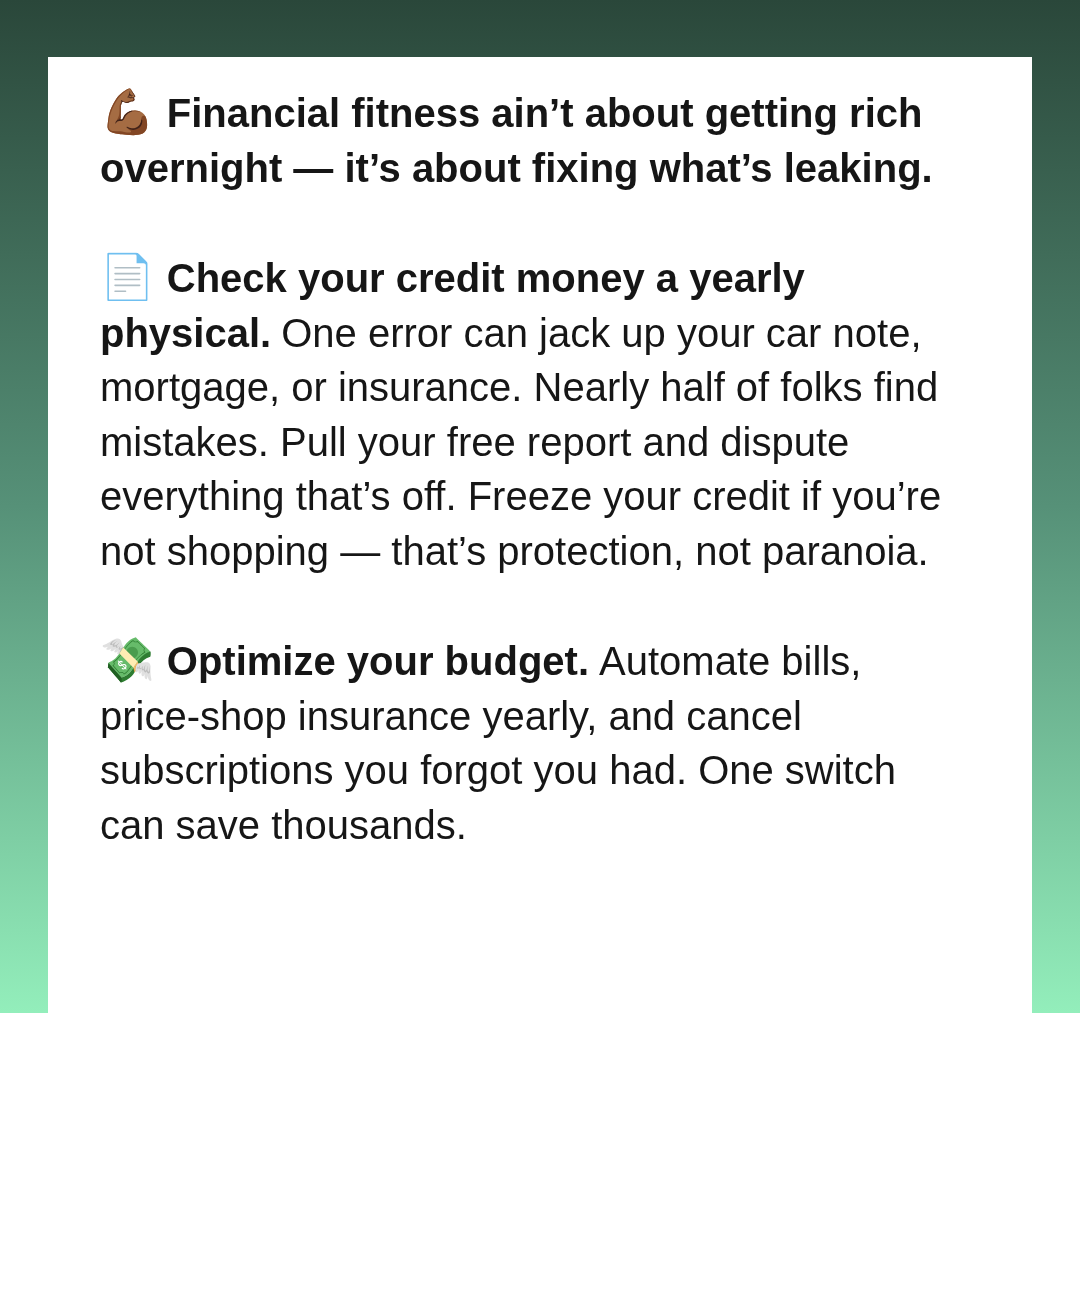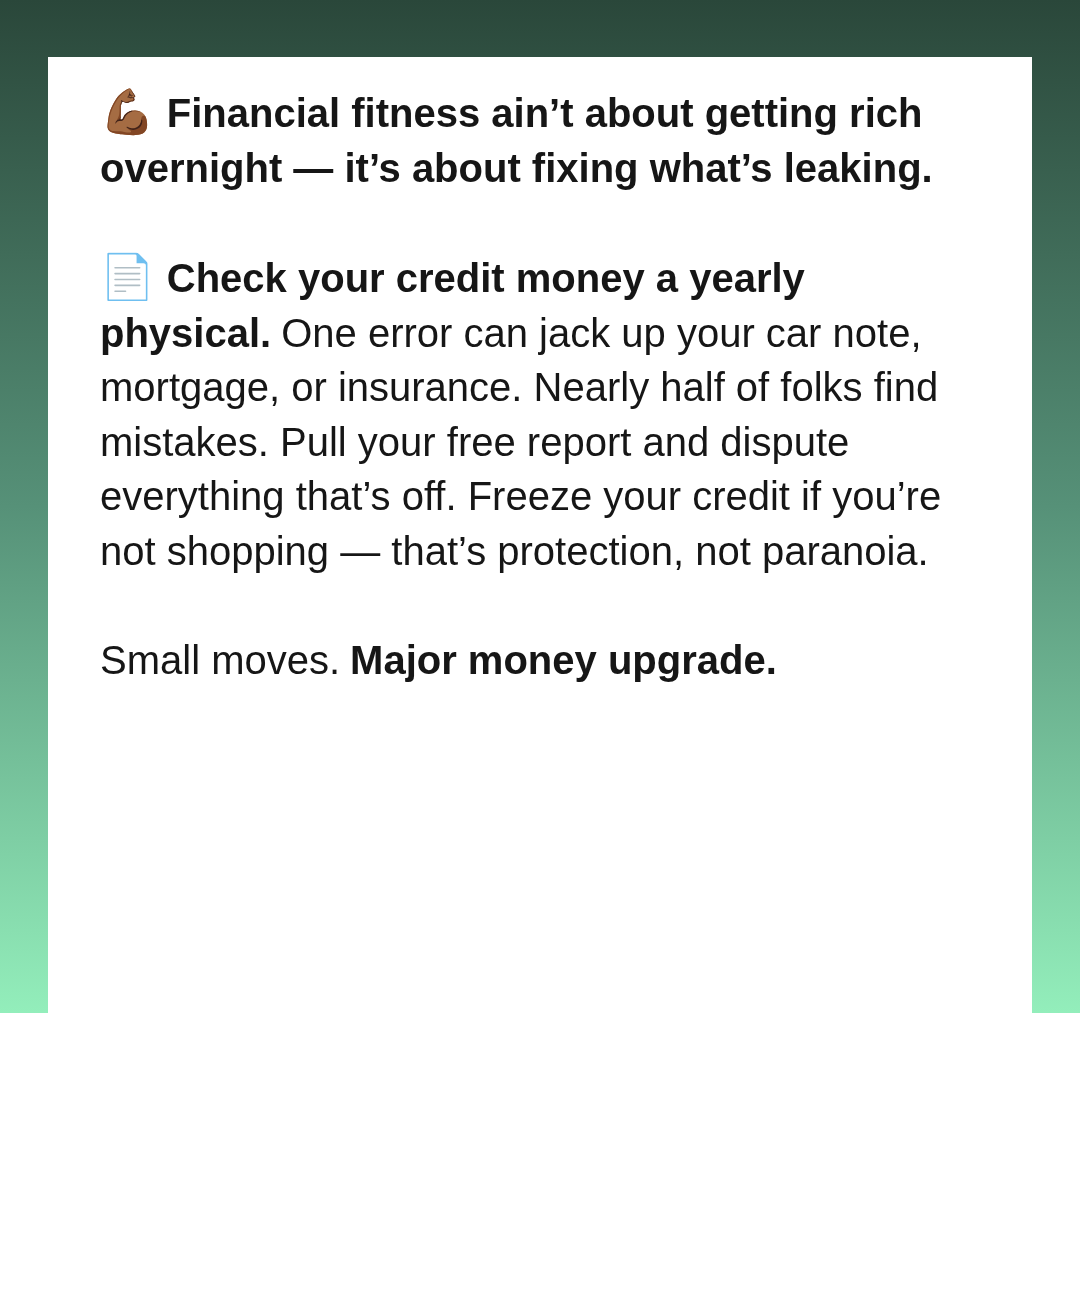"💸 Optimize your budget. Automate" p { html: none -> <p> <span>💸</span><b>Optimize your budget.</b><span>Automate bills, price-shop insurance yearly, and cancel subscriptions you forgot you had. One switch can save thousands.</span> </p> }
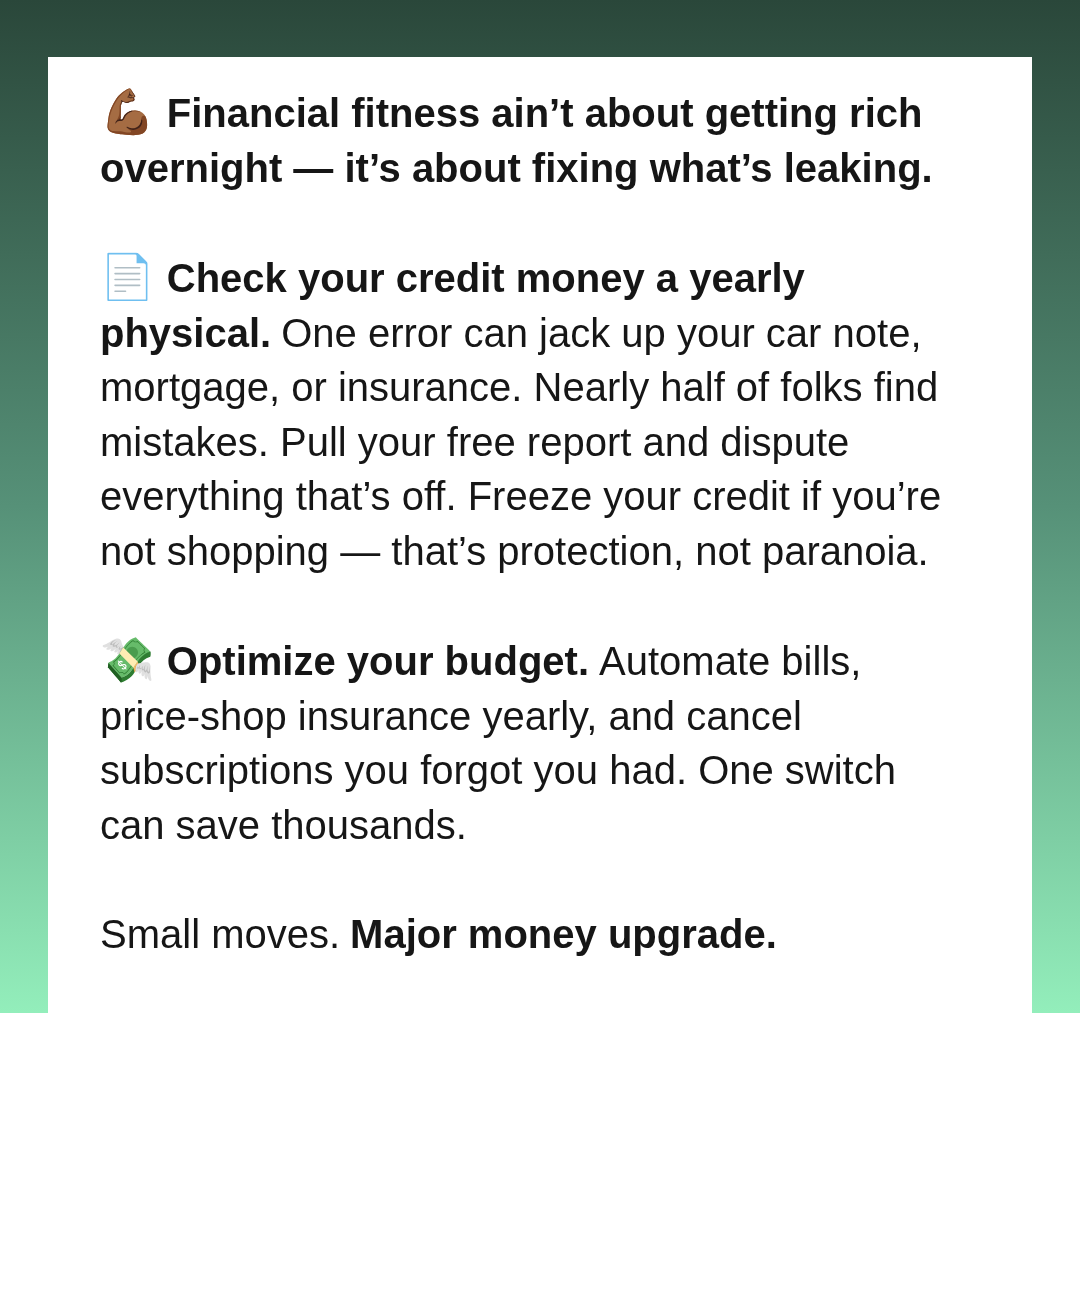"Small moves. Major money upgrade." p.closing { html: <p> <span>Small moves.</span><b>Major money upgrade.</b> </p> -> none }
